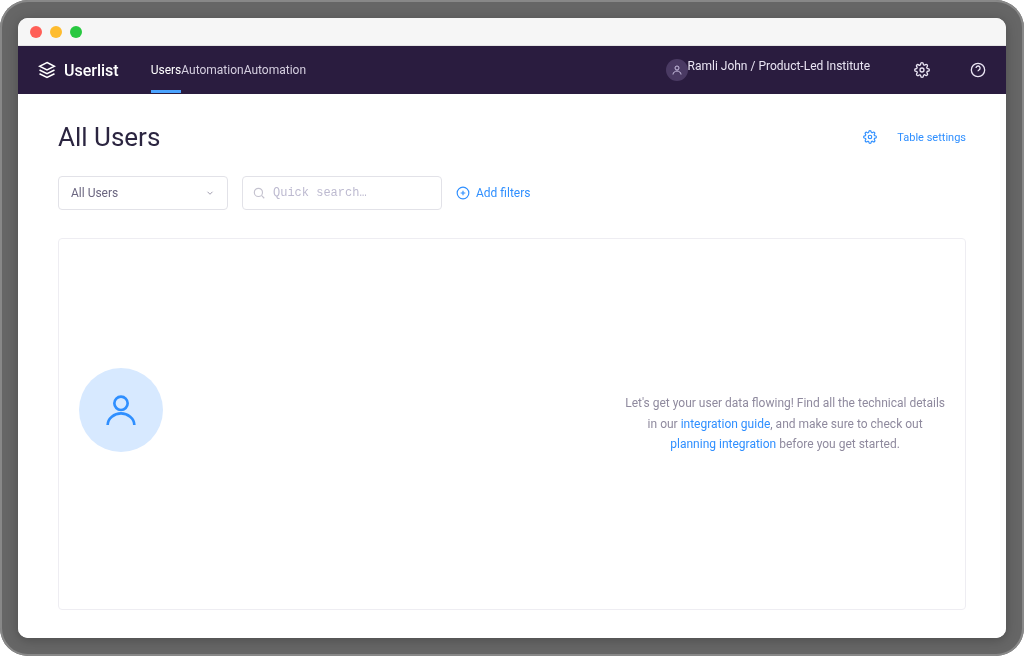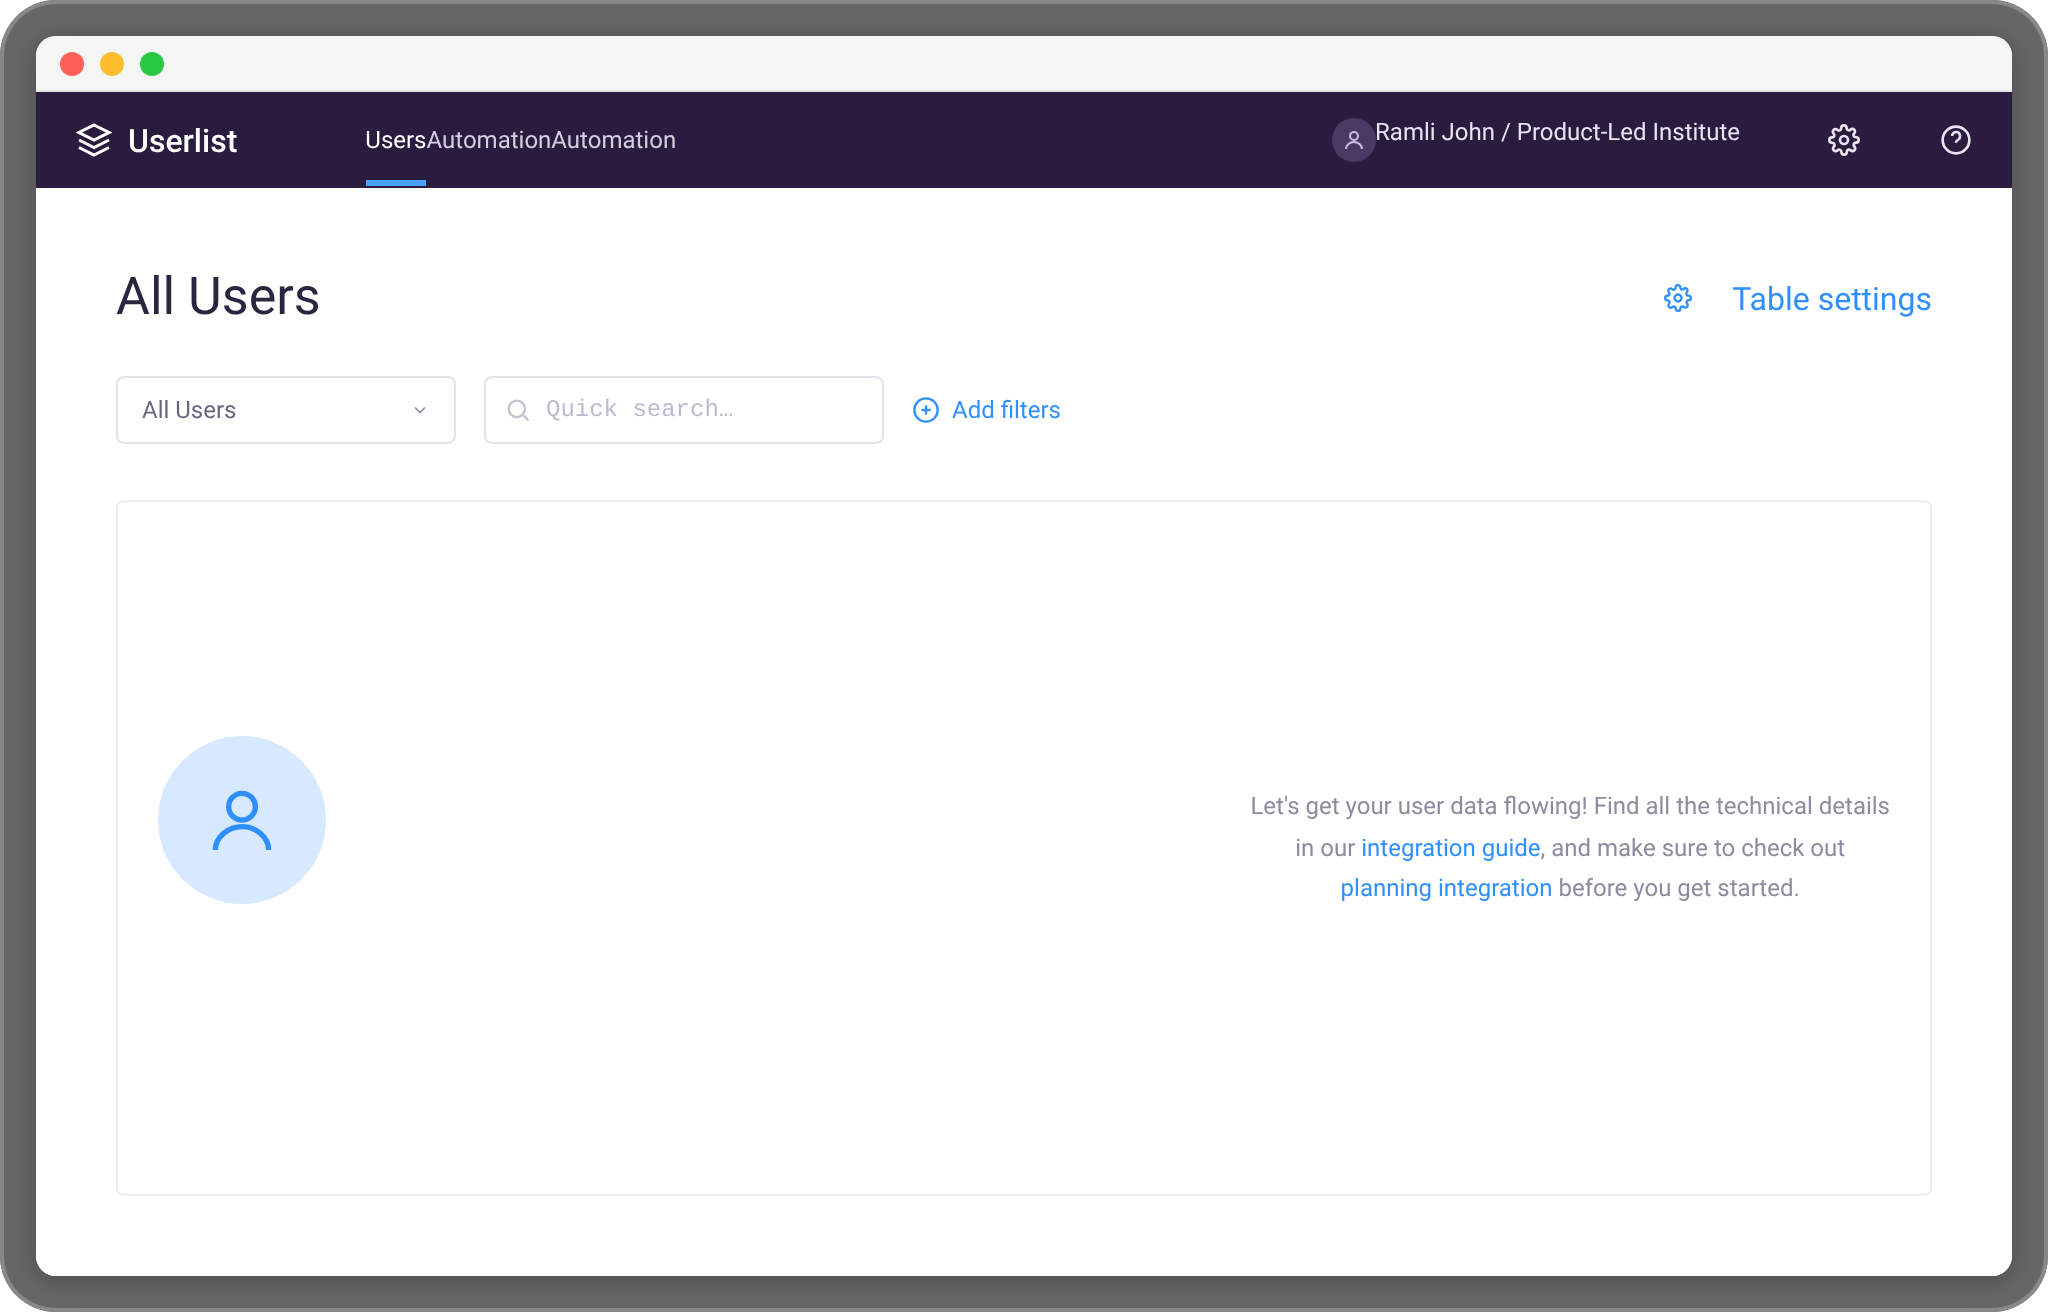"Userlist" .brand { margin-right: 36px -> 4px }
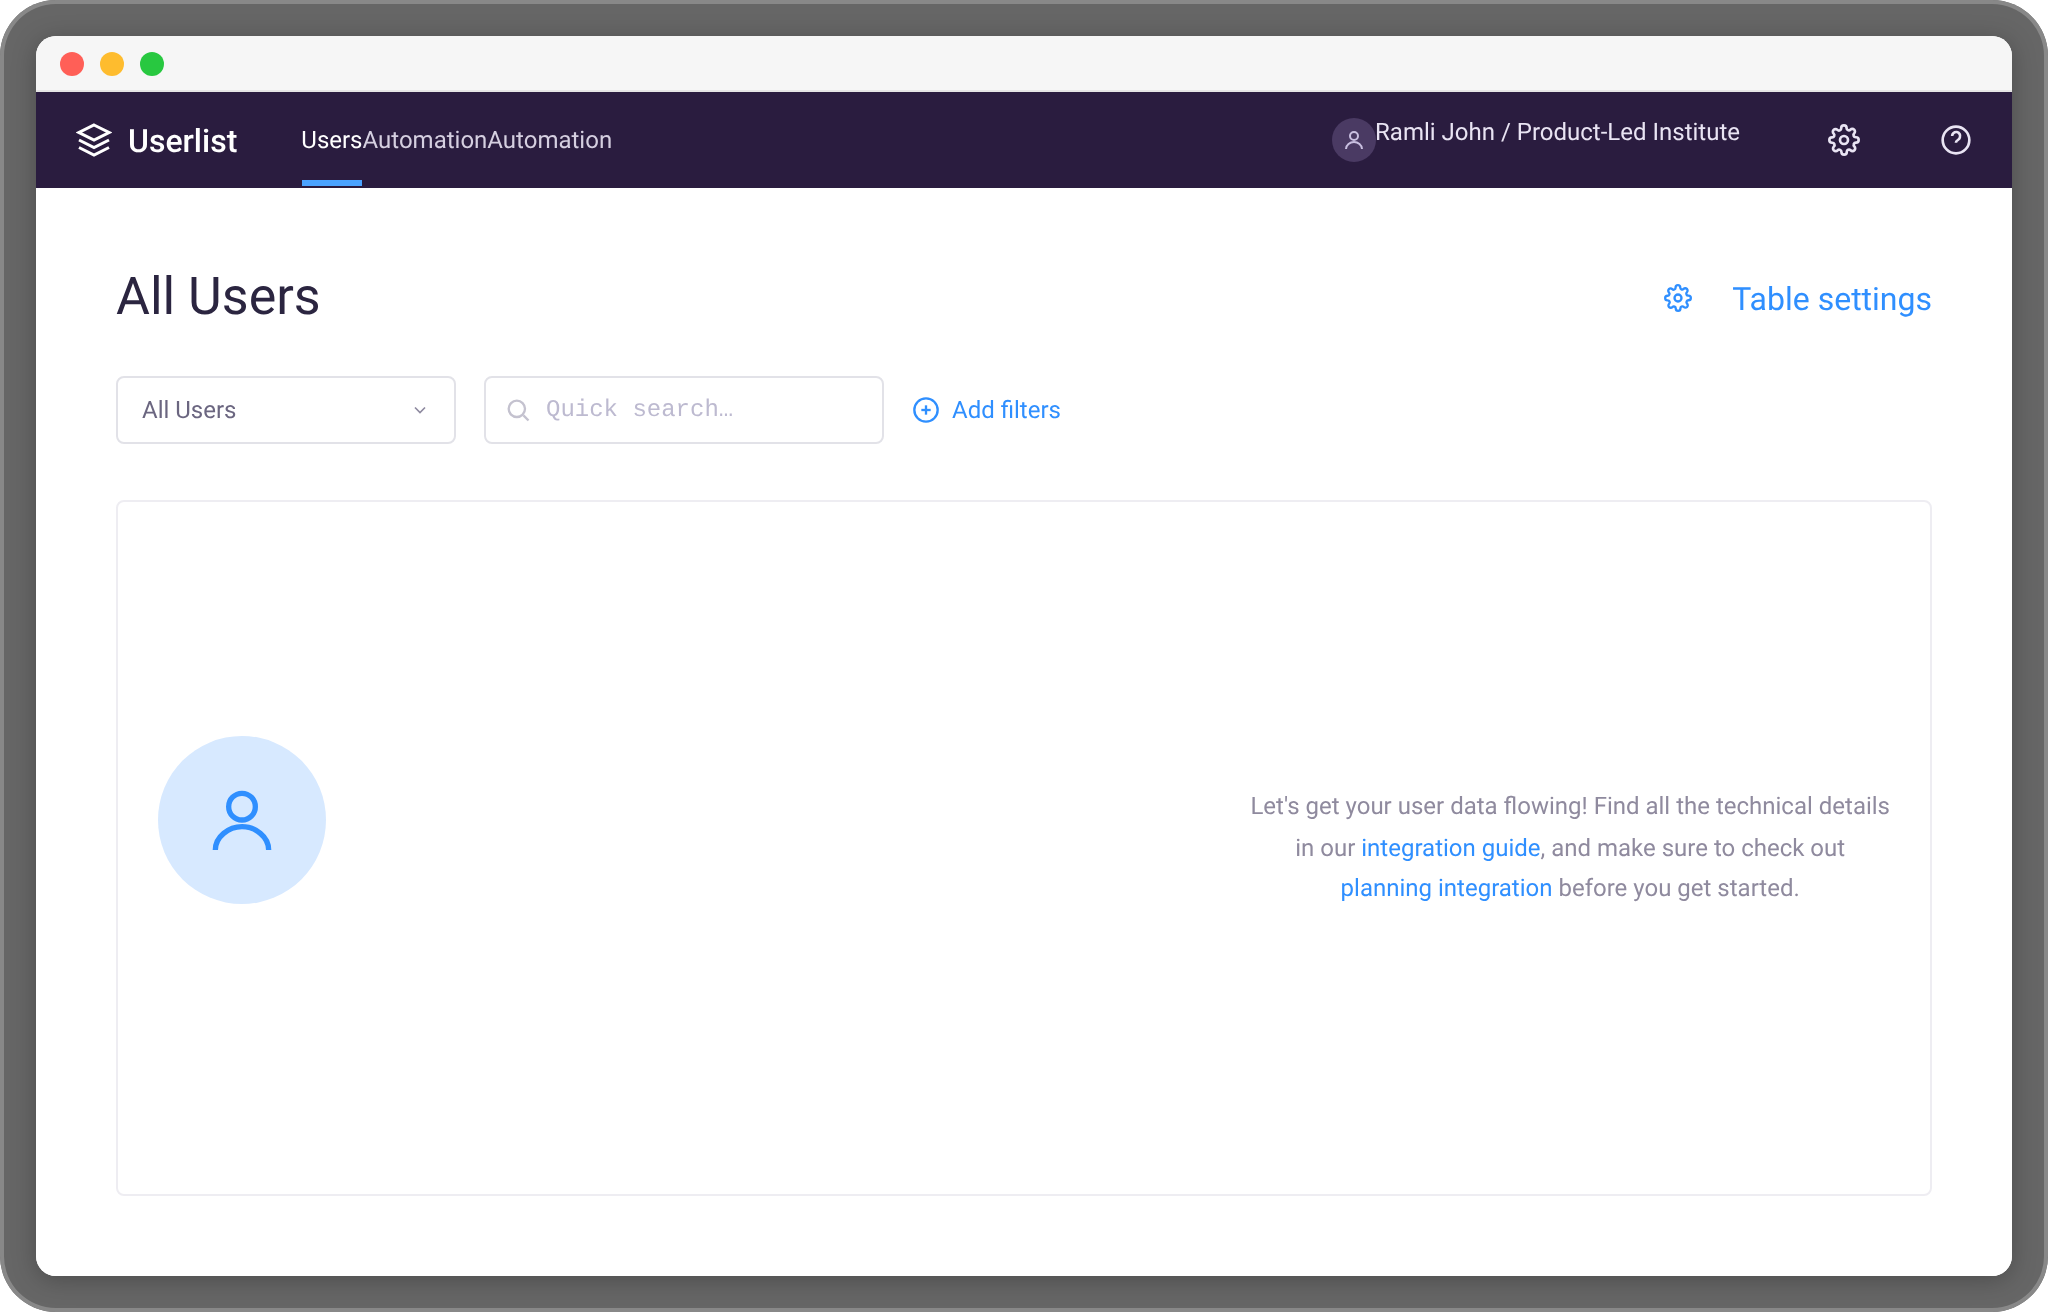"All Users" .content { padding: 40px 40px -> 28px 40px }
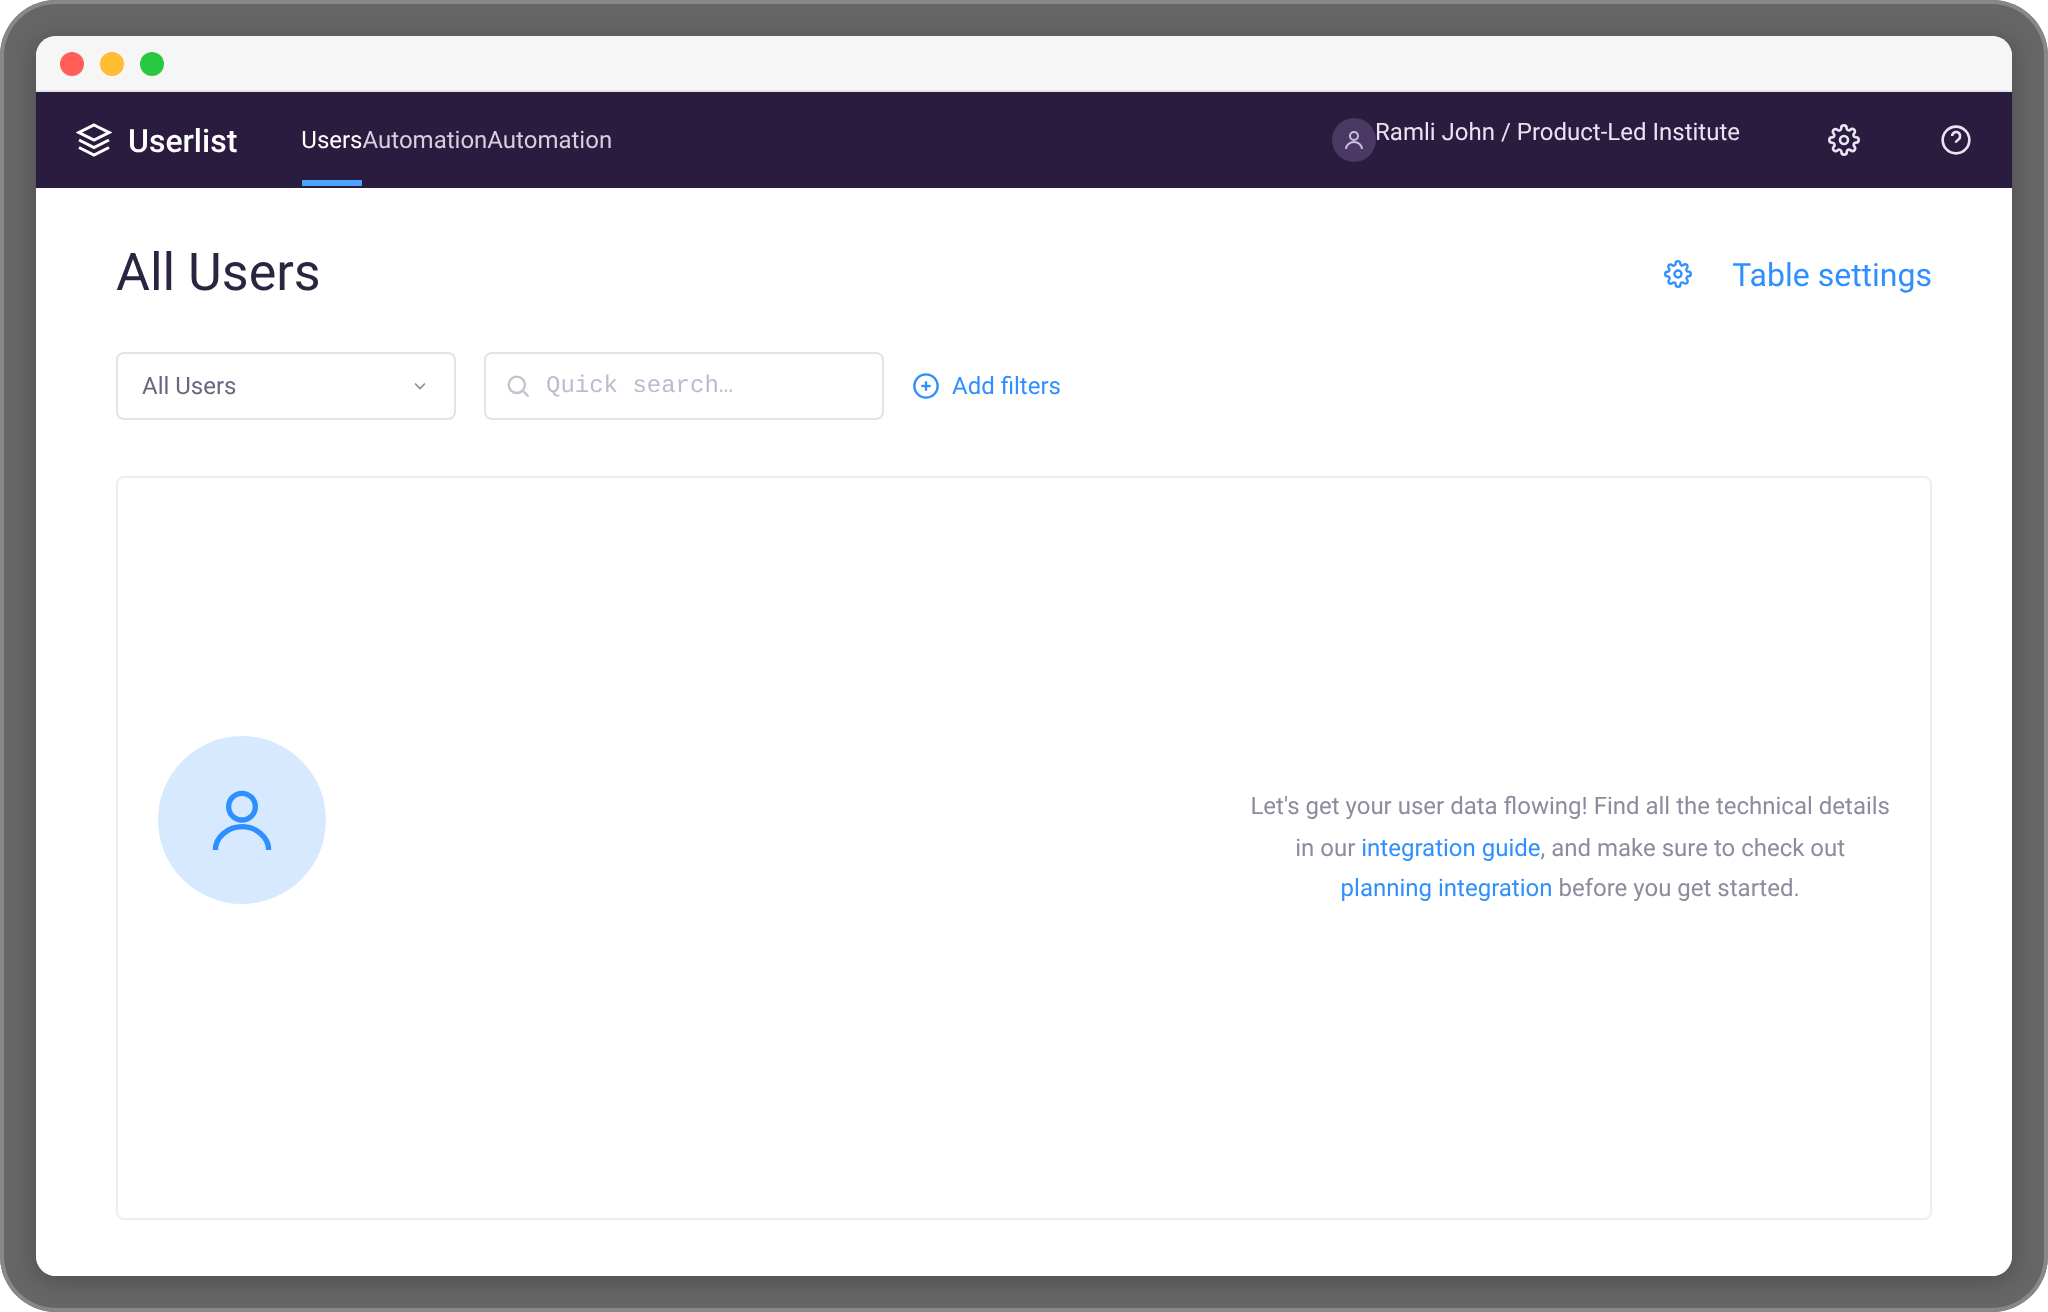"Table settings" .table-settings { font-size: 16px -> 11px }
